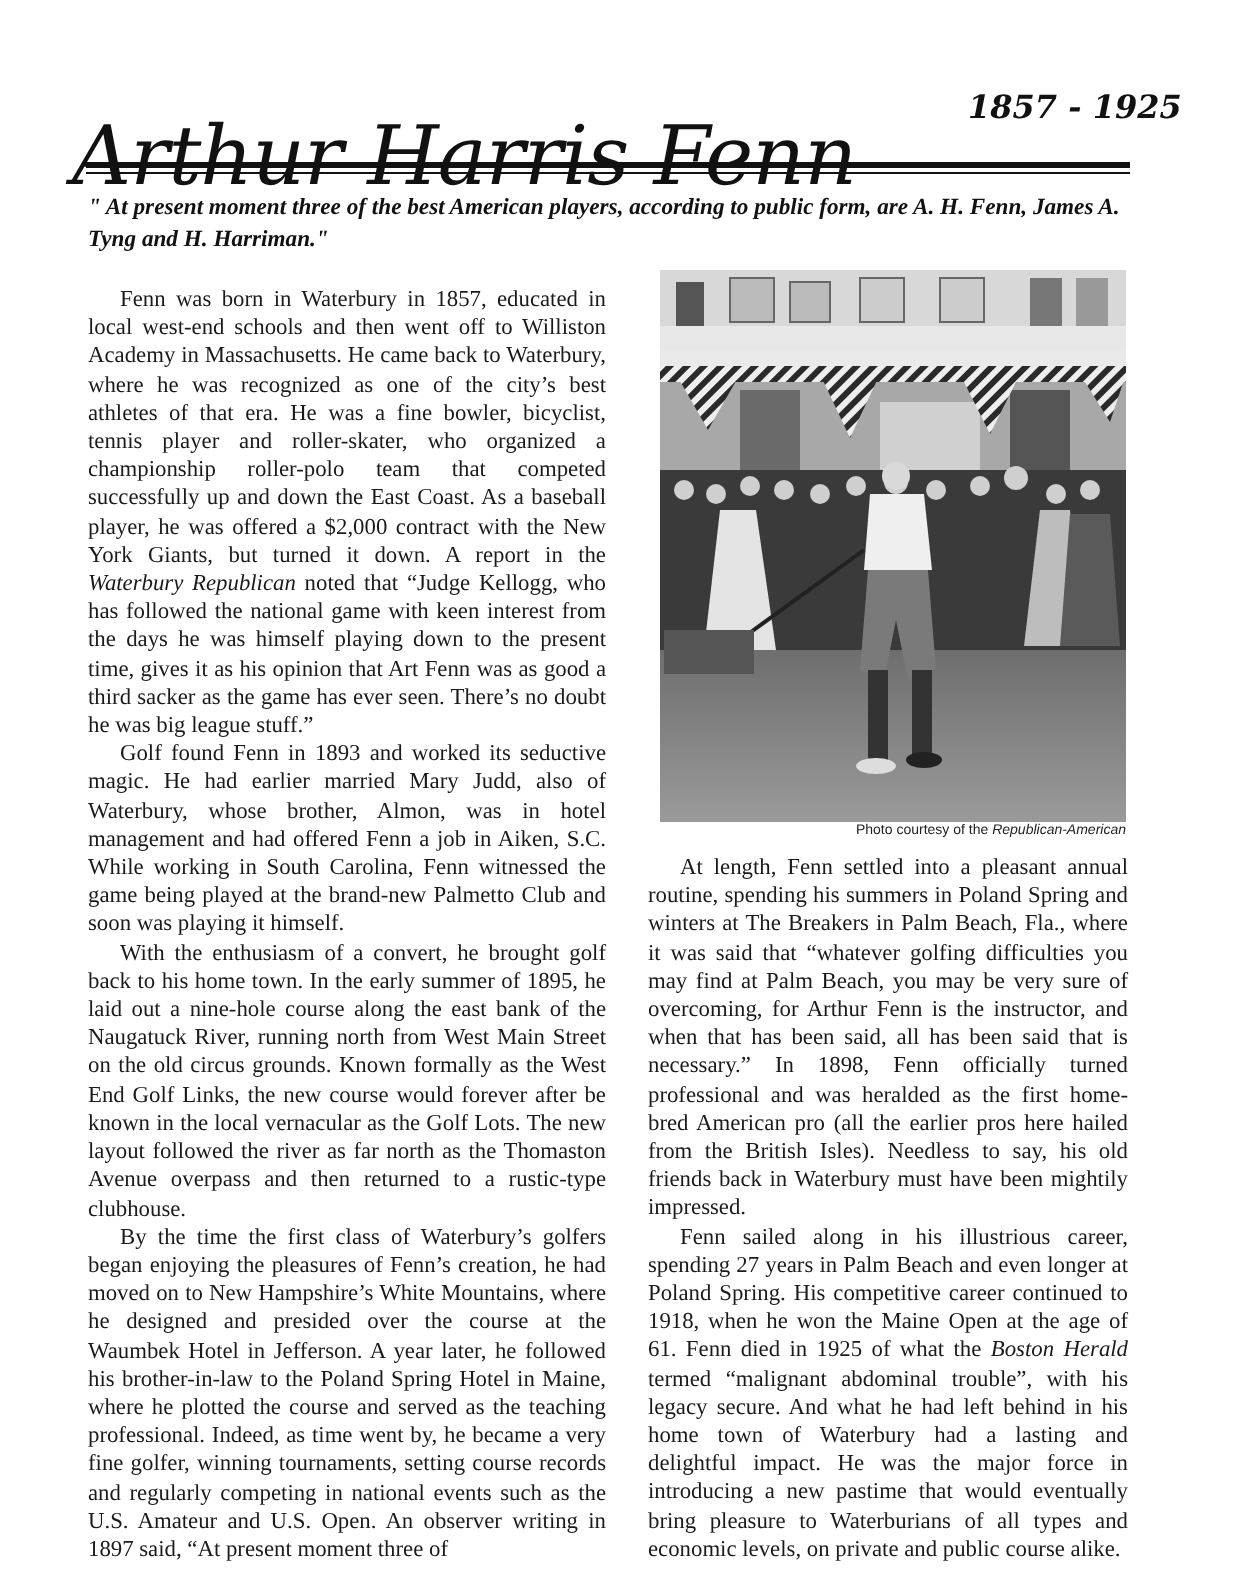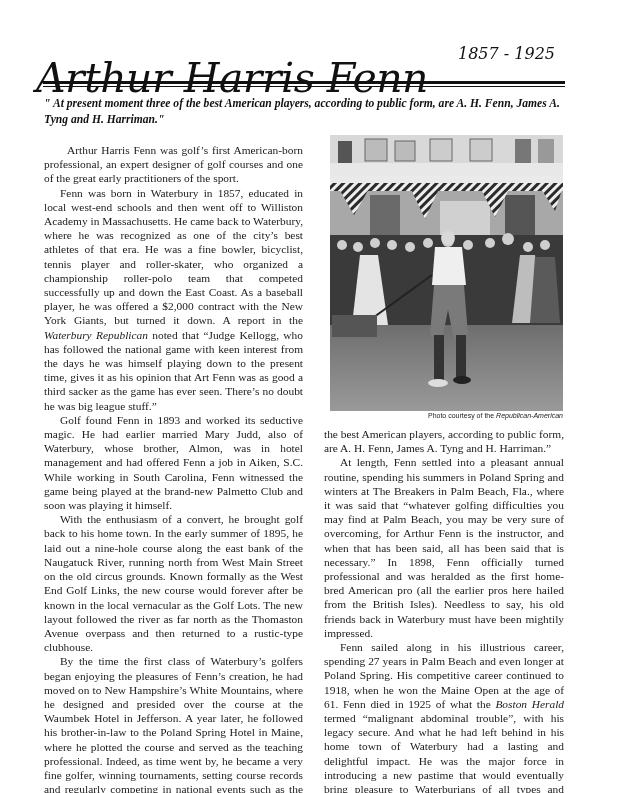"1857 - 1925" .years { font-weight: none -> bold; left: 458px -> 484px }
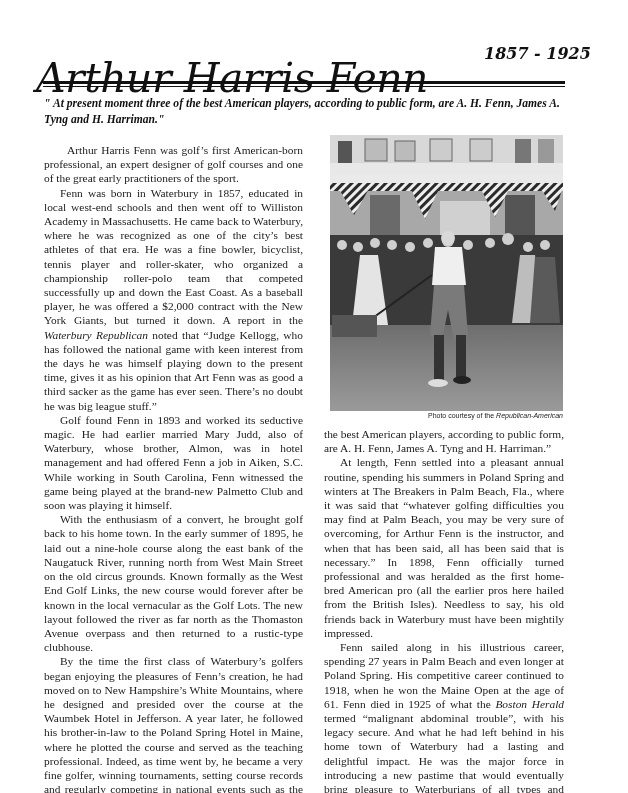"Arthur Harris Fenn was golf’s" p.first { html: <p>Arthur Harris Fenn was golf’s first American-born professional, an expert designer of golf courses and one of the great early practitioners of the sport.</p> -> none }
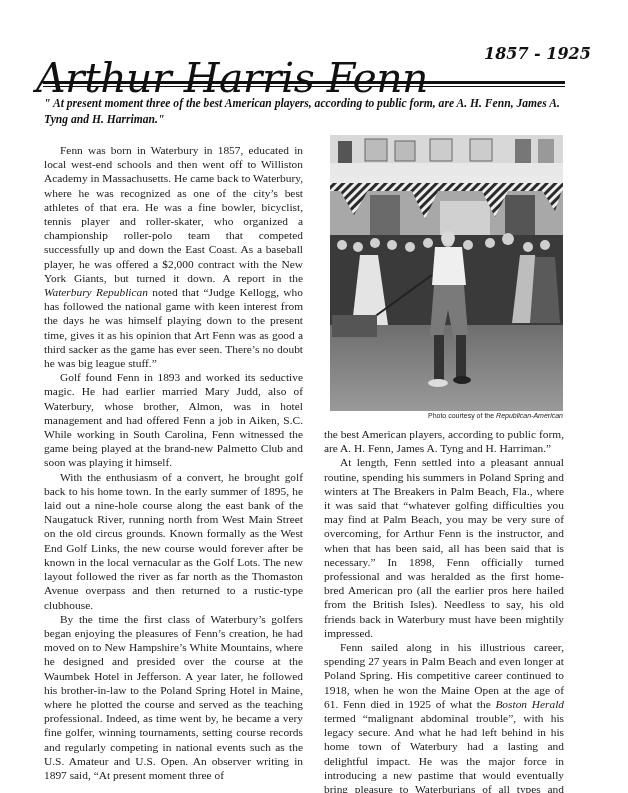"the best American players, according" p.noindent { html: <p>the best American players, according to public form, are A. H. Fenn, James A. Tyng and H. Harriman.”</p> -> none }
